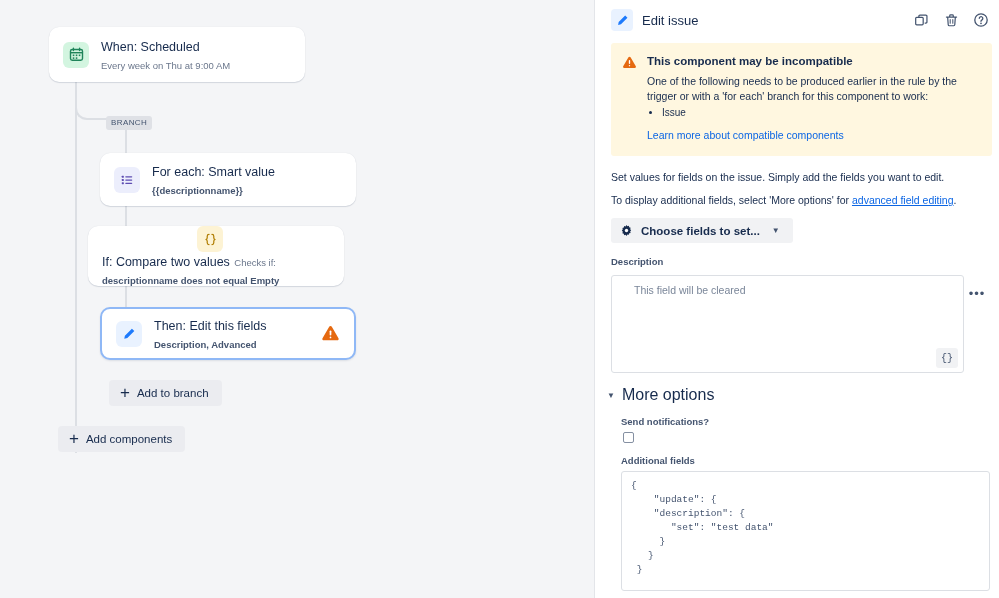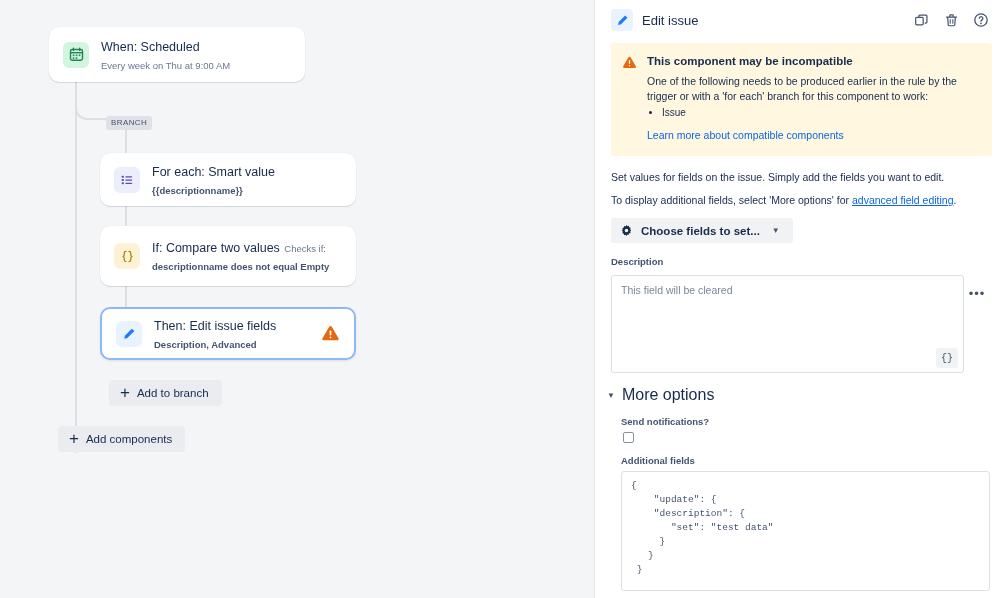"If: Compare two values Checks" div.card { flex-direction: none -> column; left: 100px -> 88px }
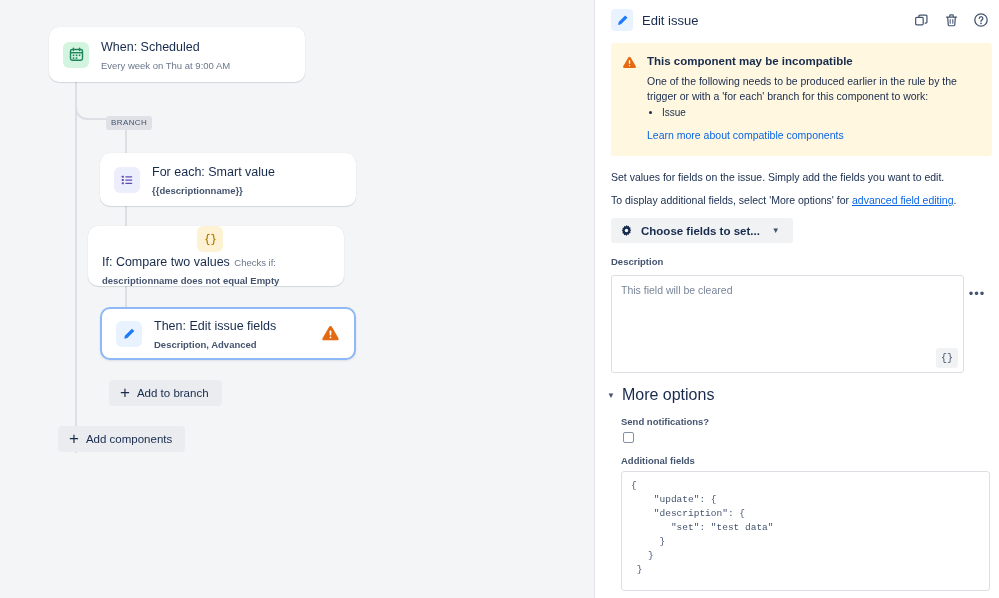"This field will be cleared" .desc-box .ph { left: 9px -> 22px }
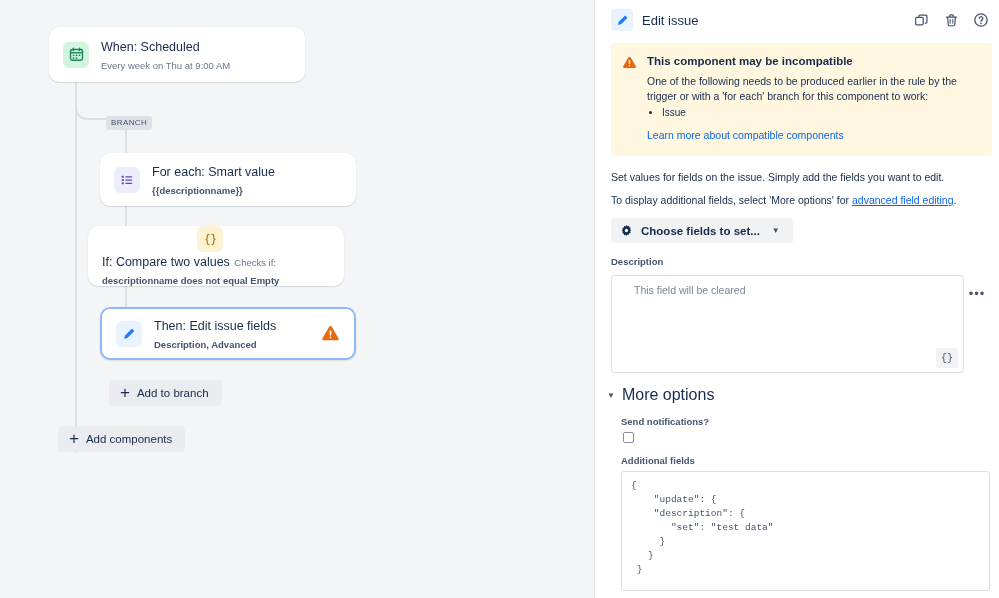"Then: Edit issue fields" span.ctitle { text: issue -> this }
